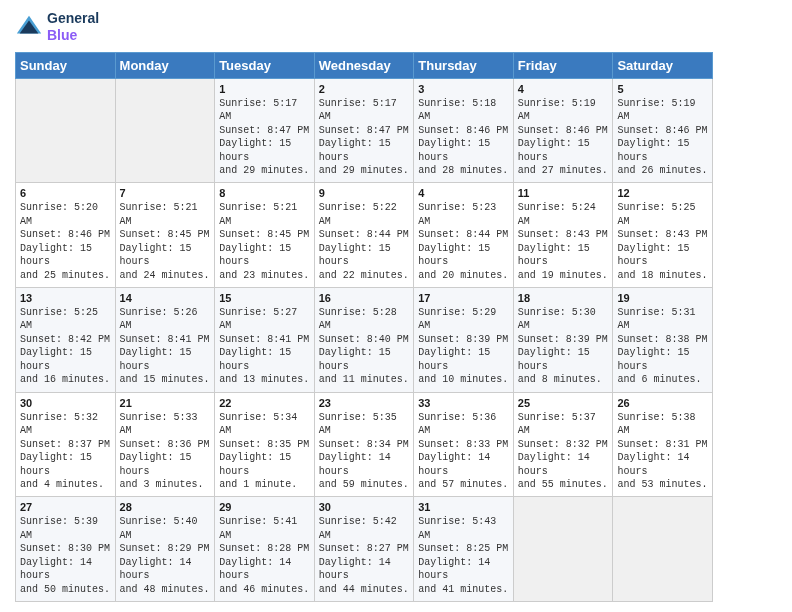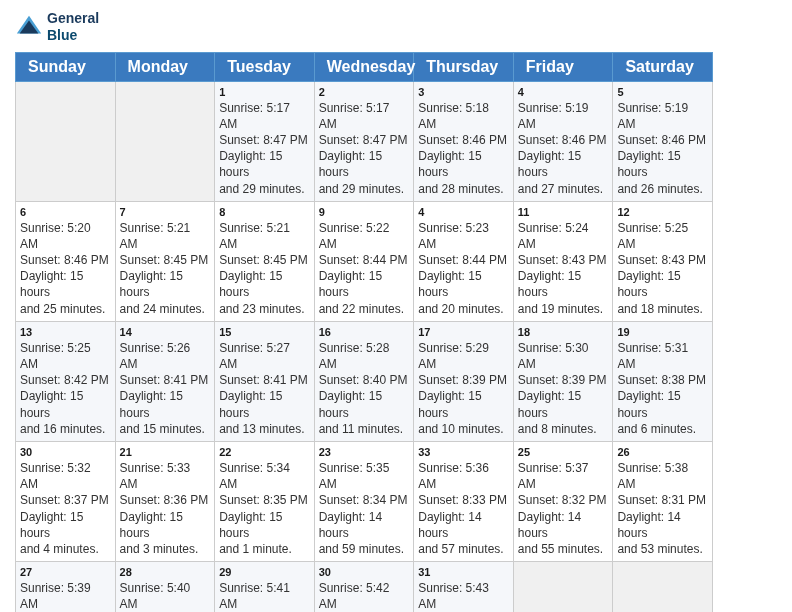"Blue" .logo-blue { color: #0c4a6e -> #8b5cf6 }
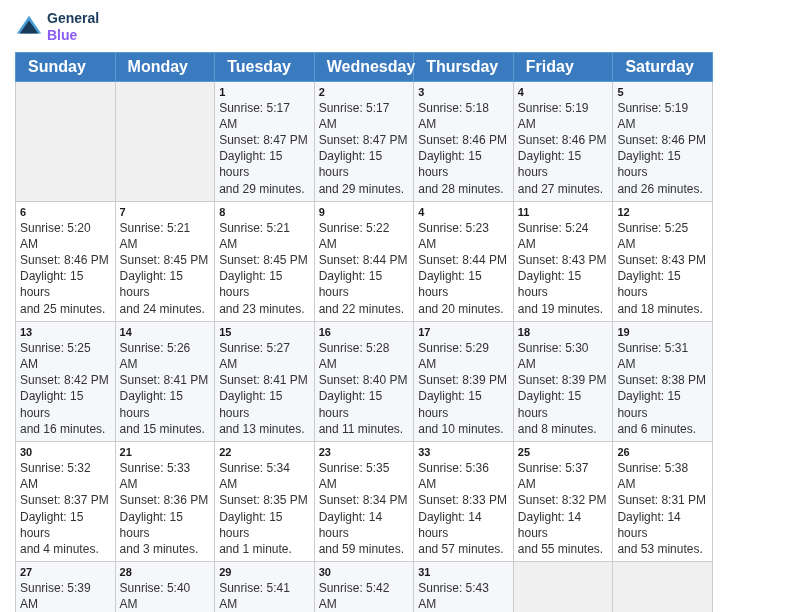"Sunday" .calendar th { font-size: 16px -> 13px; padding: 5px 12px -> 5px 4px }
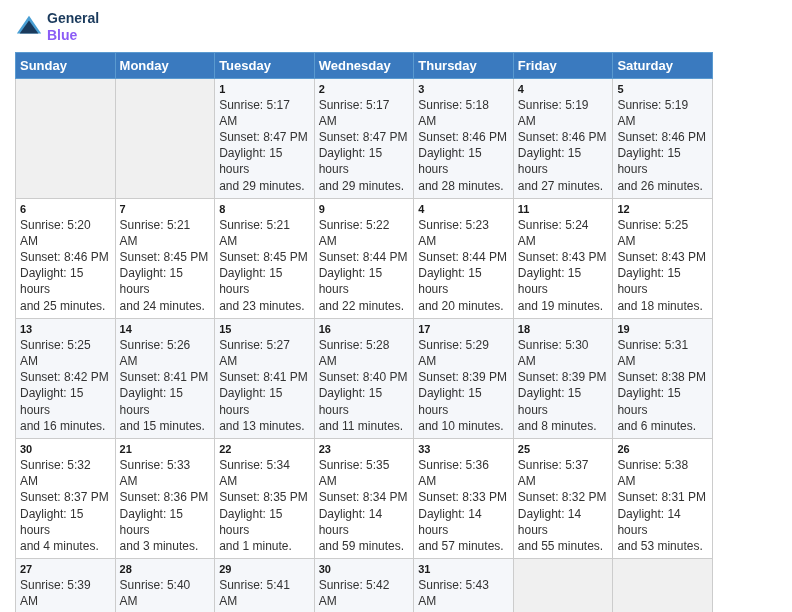"Sunrise: 5:17 AM" .cell-text { font-family: none -> Liberation Mono, monospace; font-size: 12px -> 10px }
